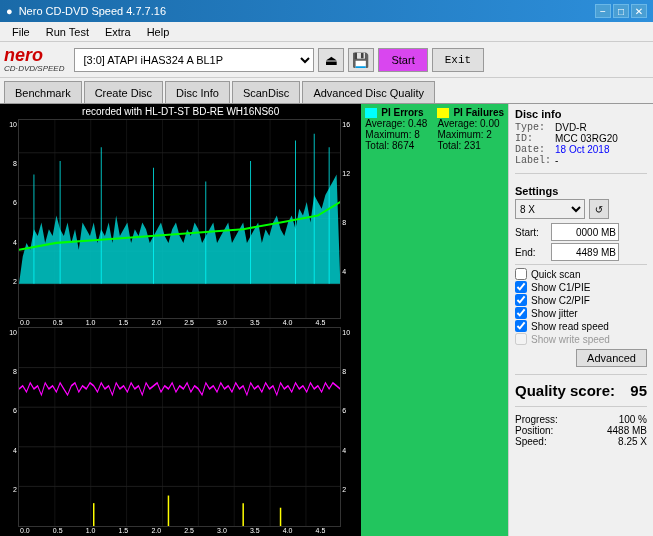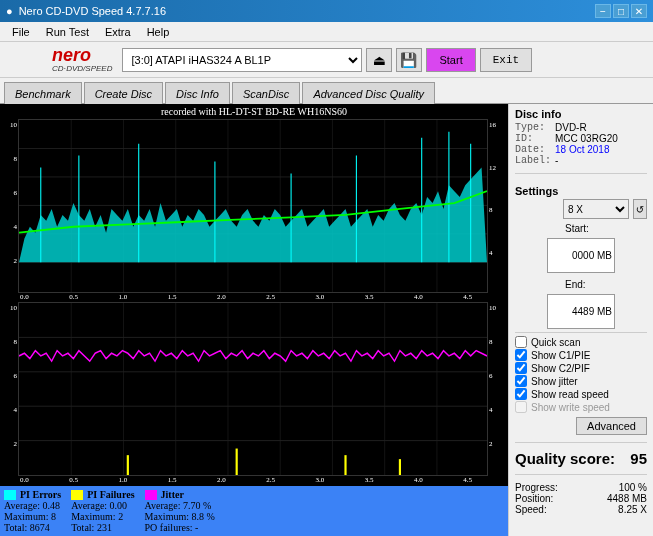"nero" .logo-area { margin-left: 48px -> none }
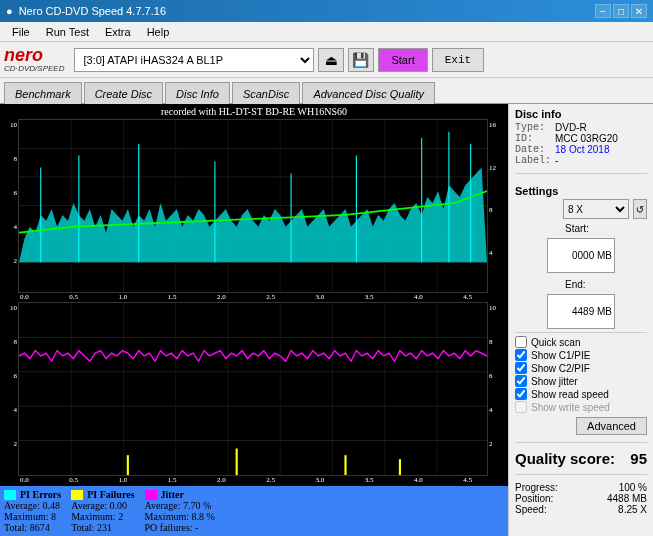"Benchmark" .tabs { align-items: none -> flex-end; font-style: italic -> none }
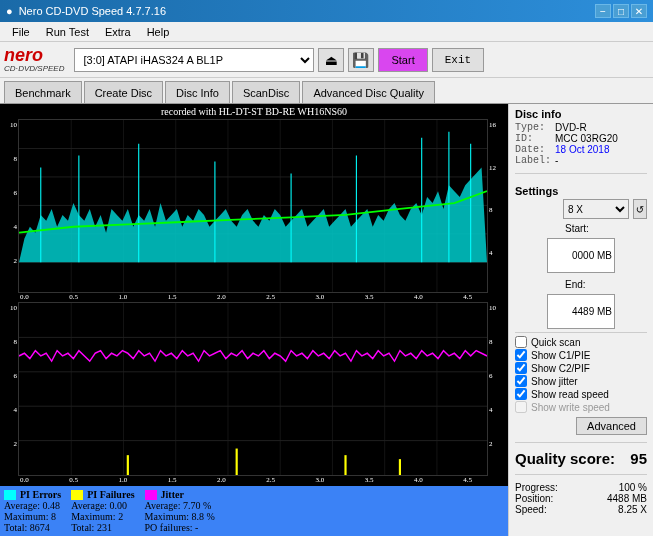"recorded with HL-DT-ST BD-RE WH16NS60" div { flex-direction: column -> row; font-family: Liberation Serif, serif -> none }
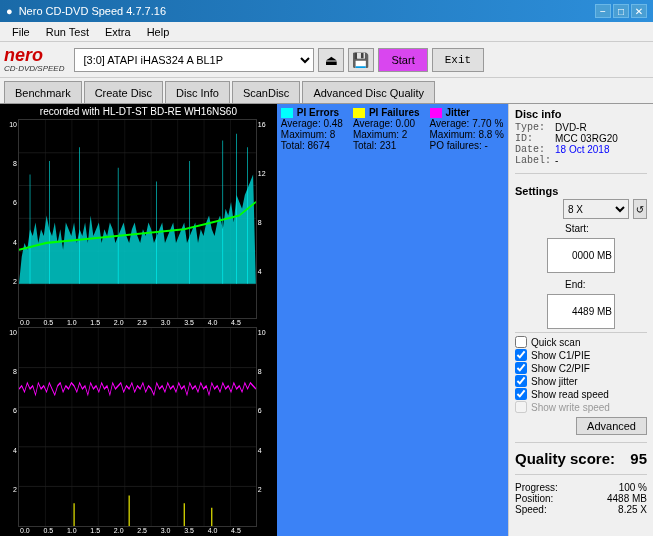"PI Errors" .stats-row { background: #3b82f6 -> #22c55e }
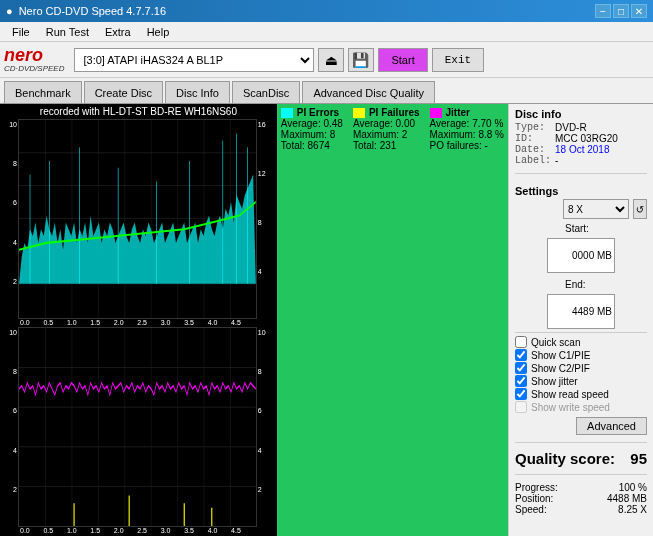"Jitter" div.stat-group { html: <div> <div> <span></span> <span>Jitter</span> </div> <div> <span>Average:</span> <span>7.70 %</span> </div> <div> <span>Maximum:</span> <span>8.8 %</span> </div> <div> <span>PO failures:</span> <span>-</span> </div> </div> -> none }
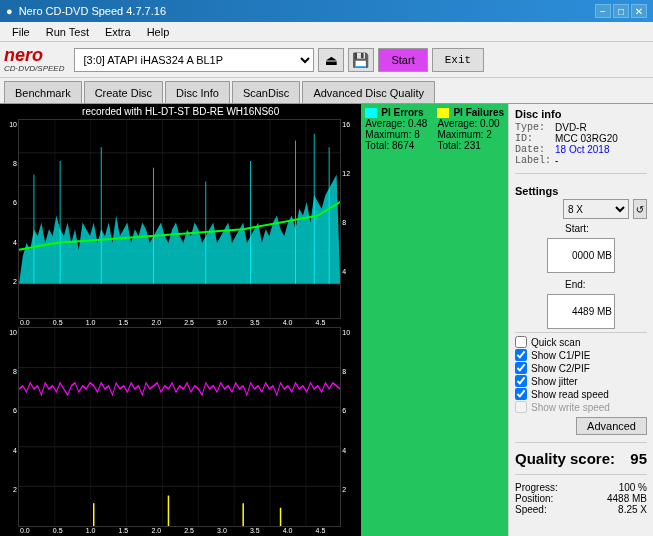"8 X" .speed-row { margin-left: 48px -> none }
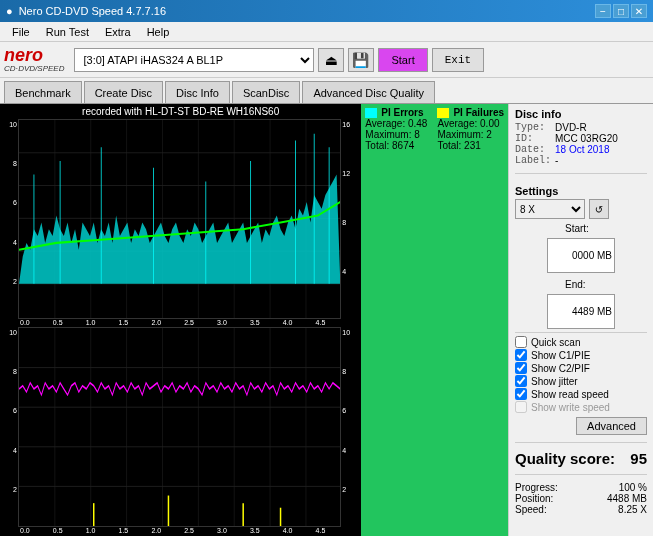"Start:" .range-row { flex-direction: column -> none }
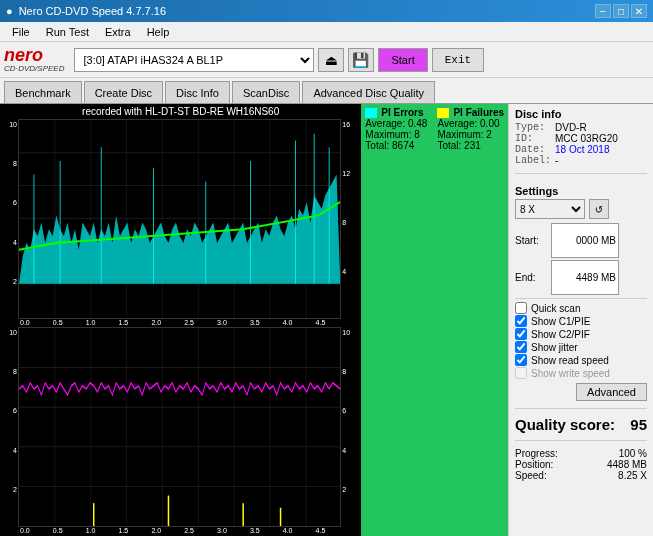"0000 MB" .range-input { height: 35px -> 18px }
